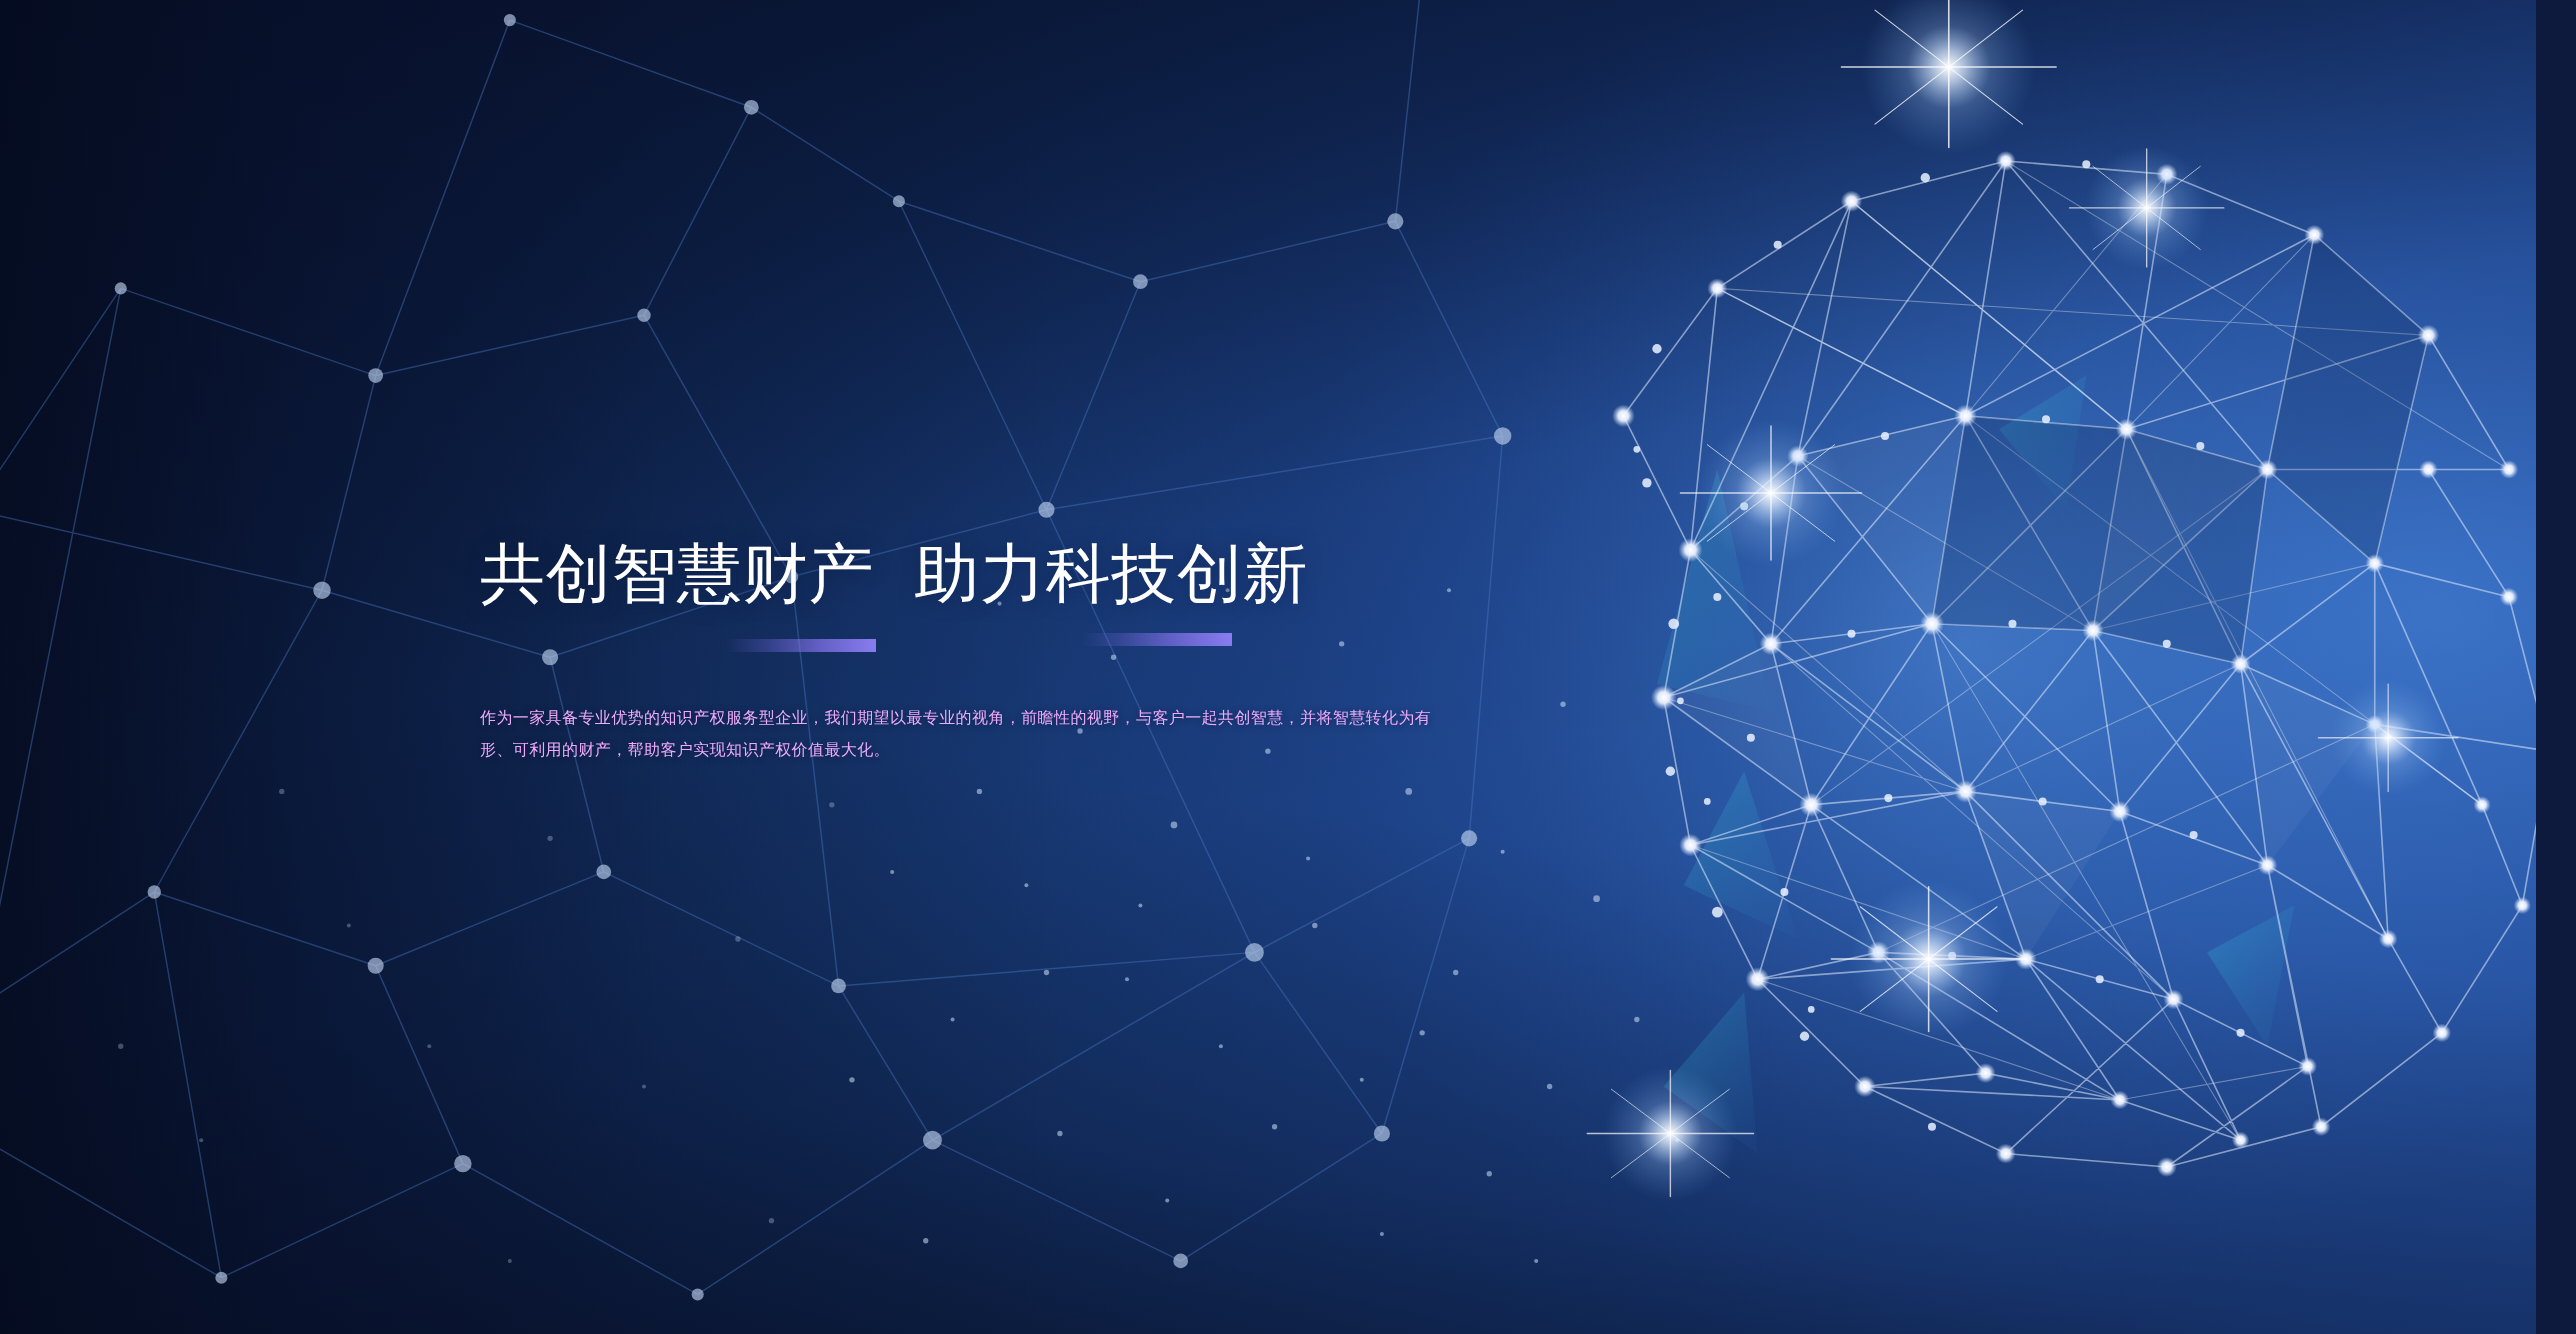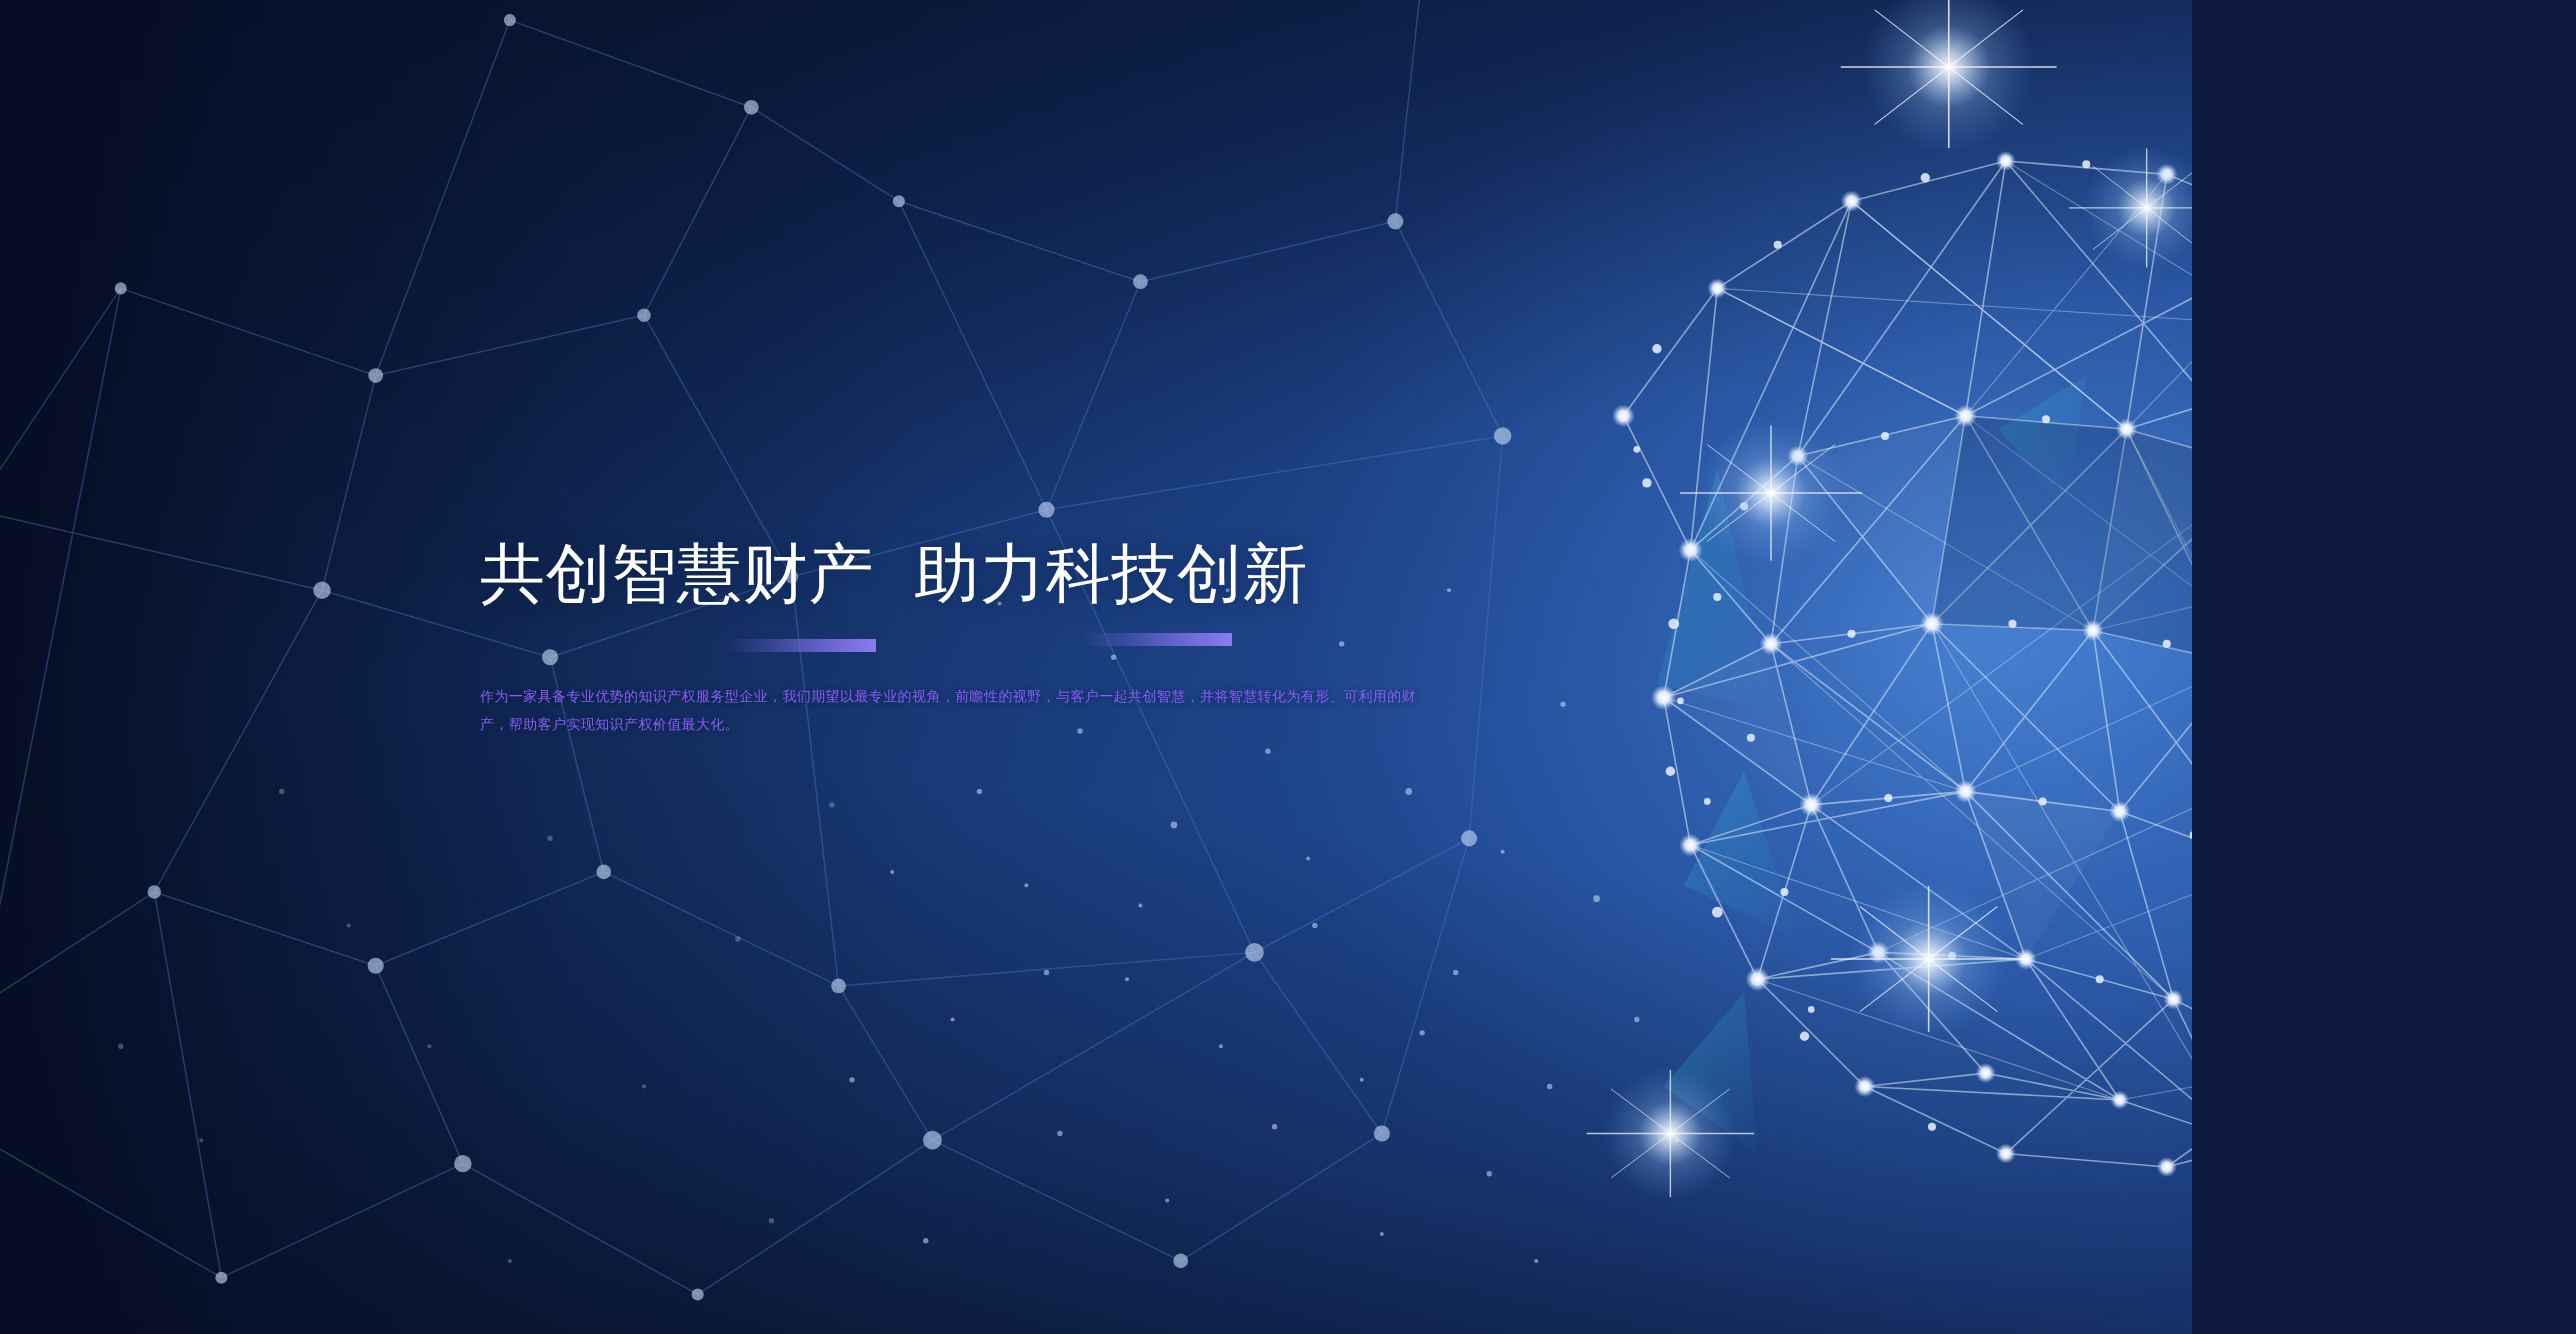"共创智慧财产 助力科技创新" #stage { width: 2192px -> 2536px }
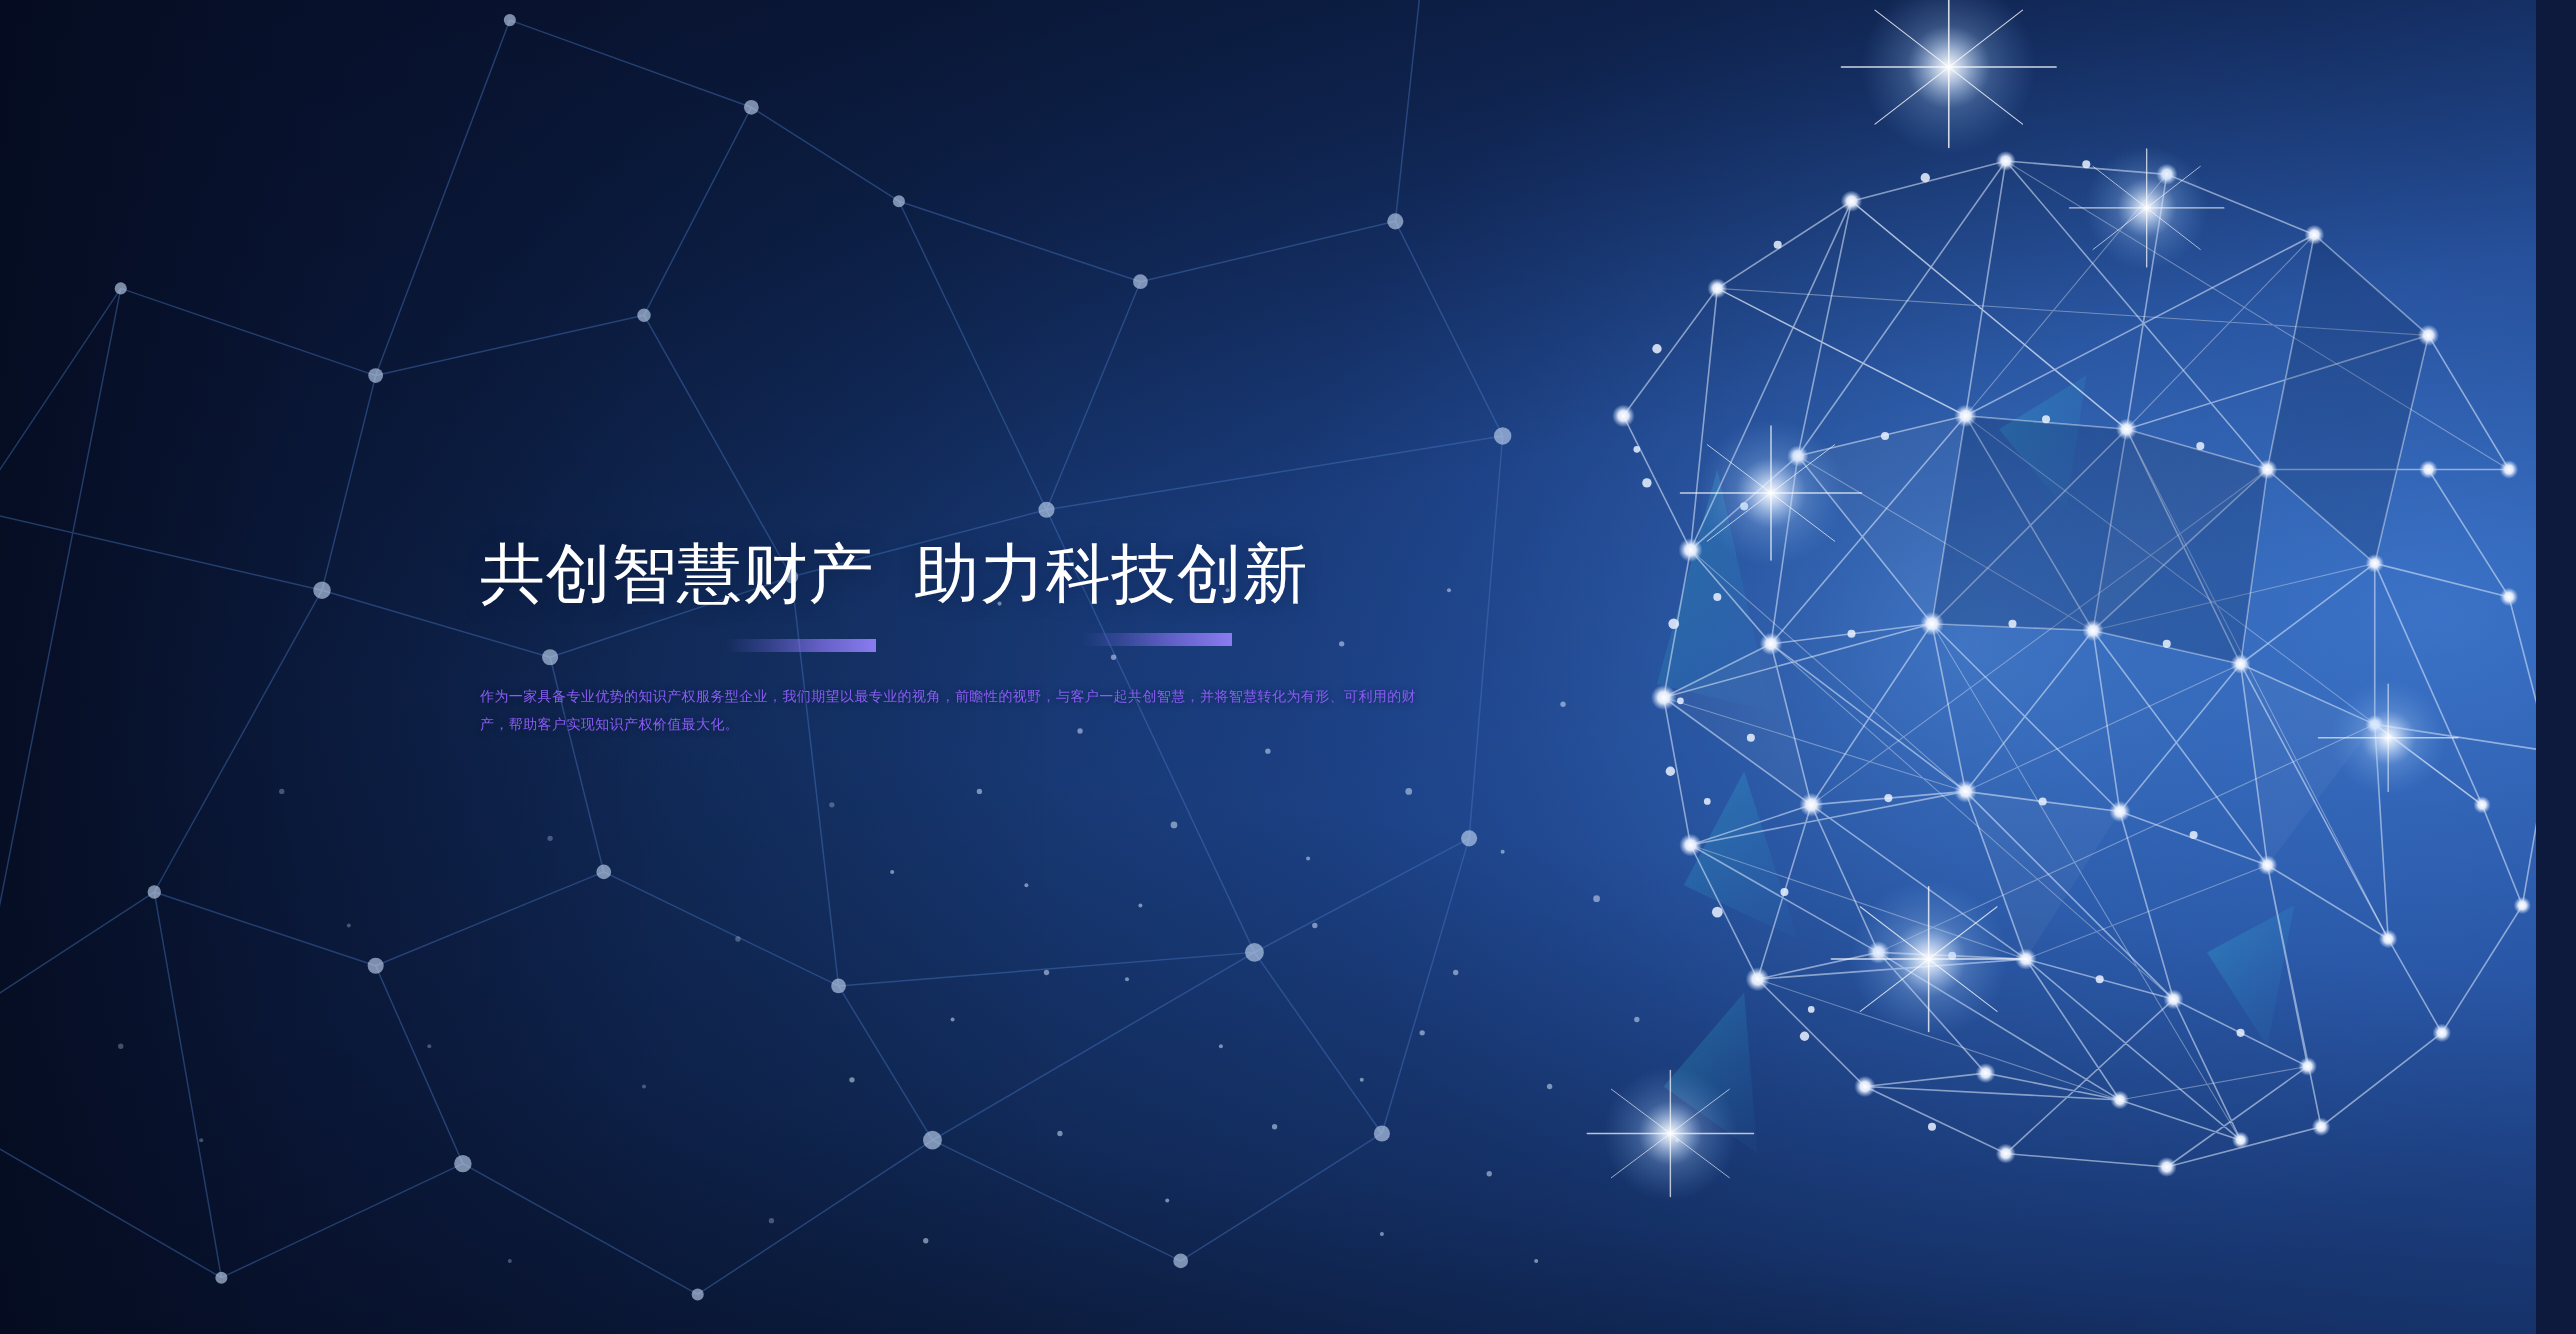"作为一家具备专业优势的知识产权服务型企业，我们期望以最专业的视角，前瞻性的视野，" .body-copy { color: #8b5cf6 -> #f0abfc; font-size: 14px -> 16px; margin-top: 76px -> 96px }
